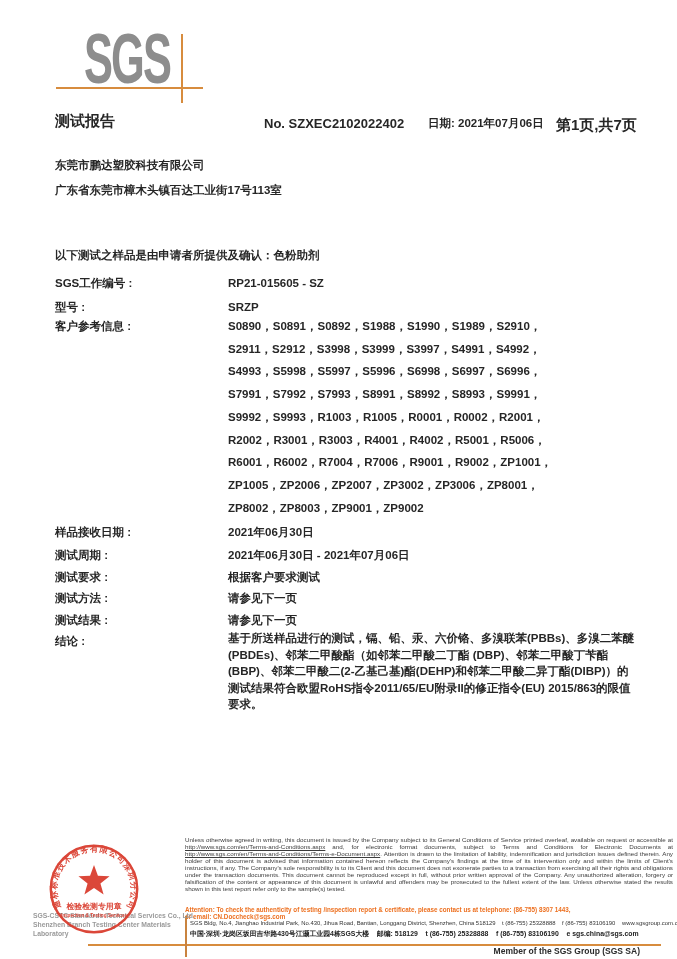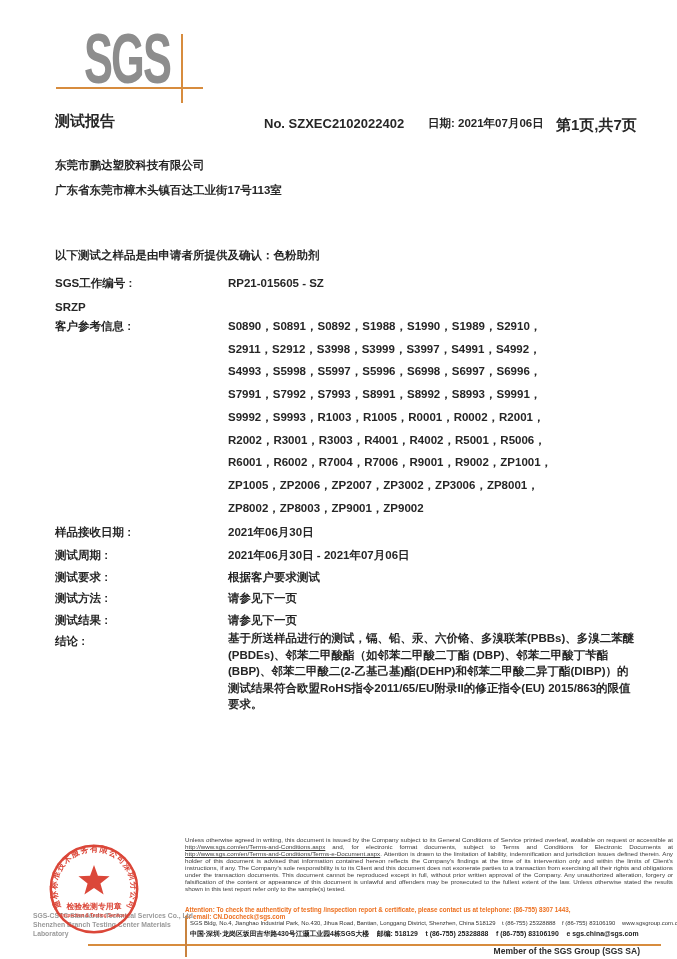"型号 :" div.field-label { html: none -> <div>型号 :</div> }
